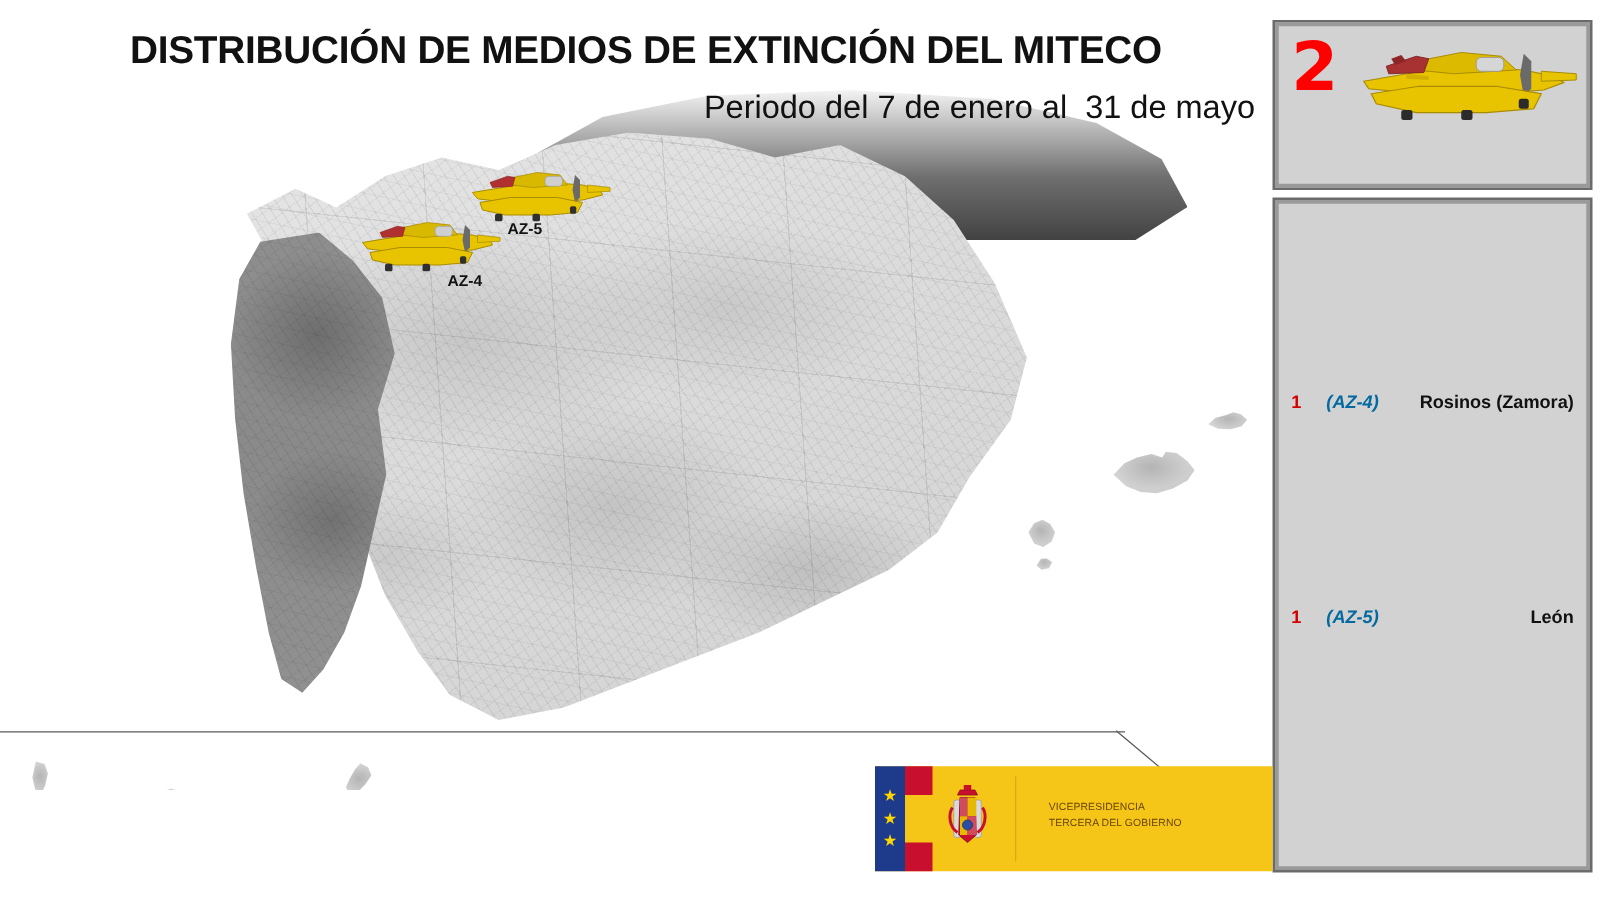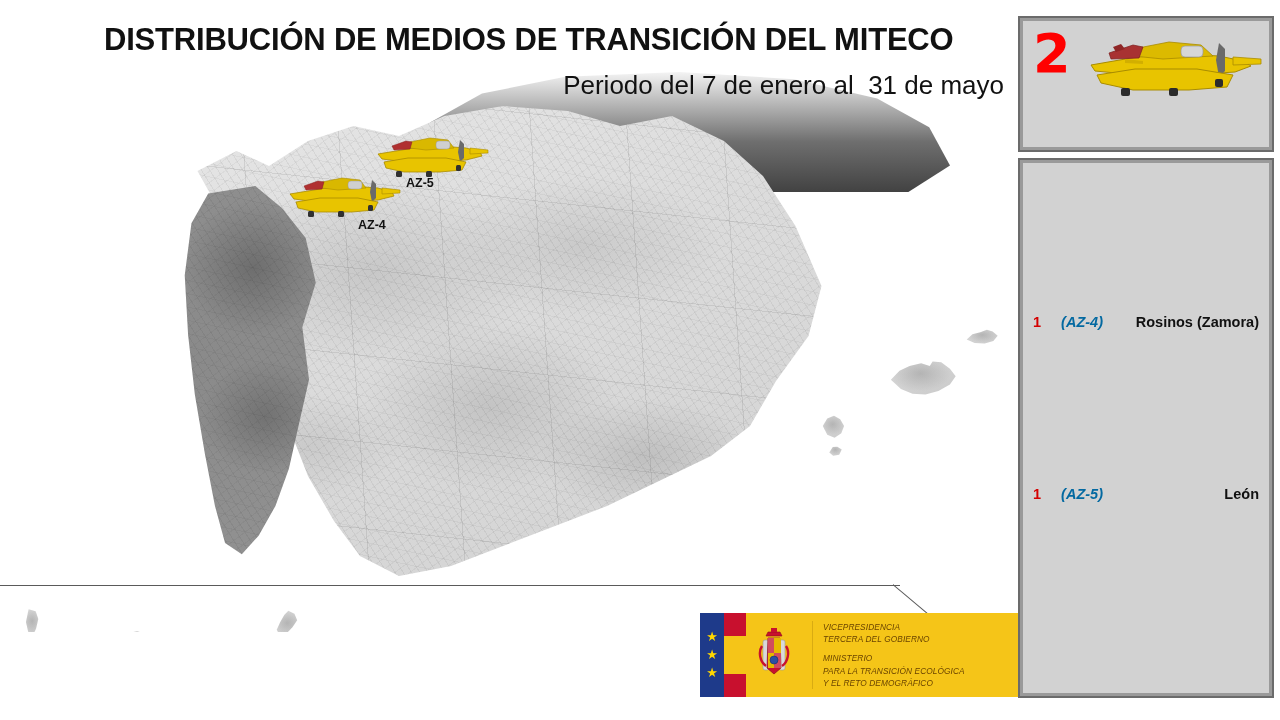"DISTRIBUCIÓN DE MEDIOS DE TRANSICIÓN" div { text: TRANSICIÓN -> EXTINCIÓN }
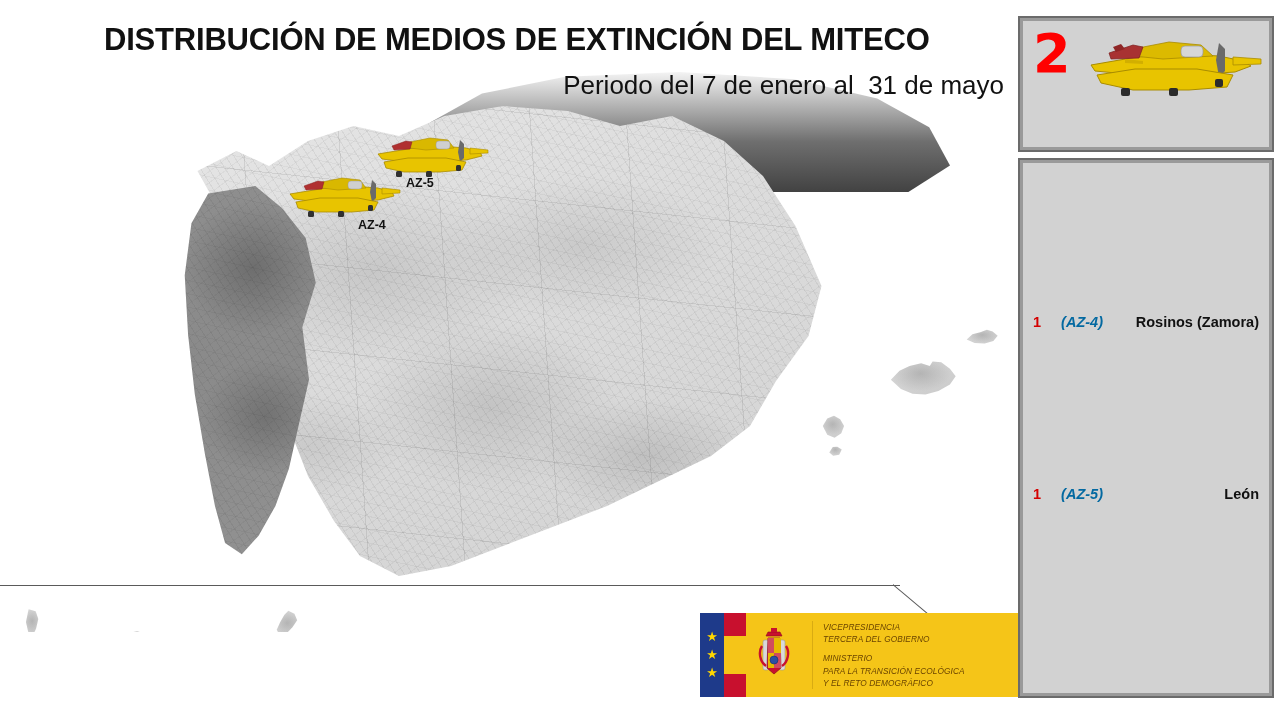"VICEPRESIDENCIA" #min-text .blk { font-style: italic -> none; margin: 0 -> 16px }
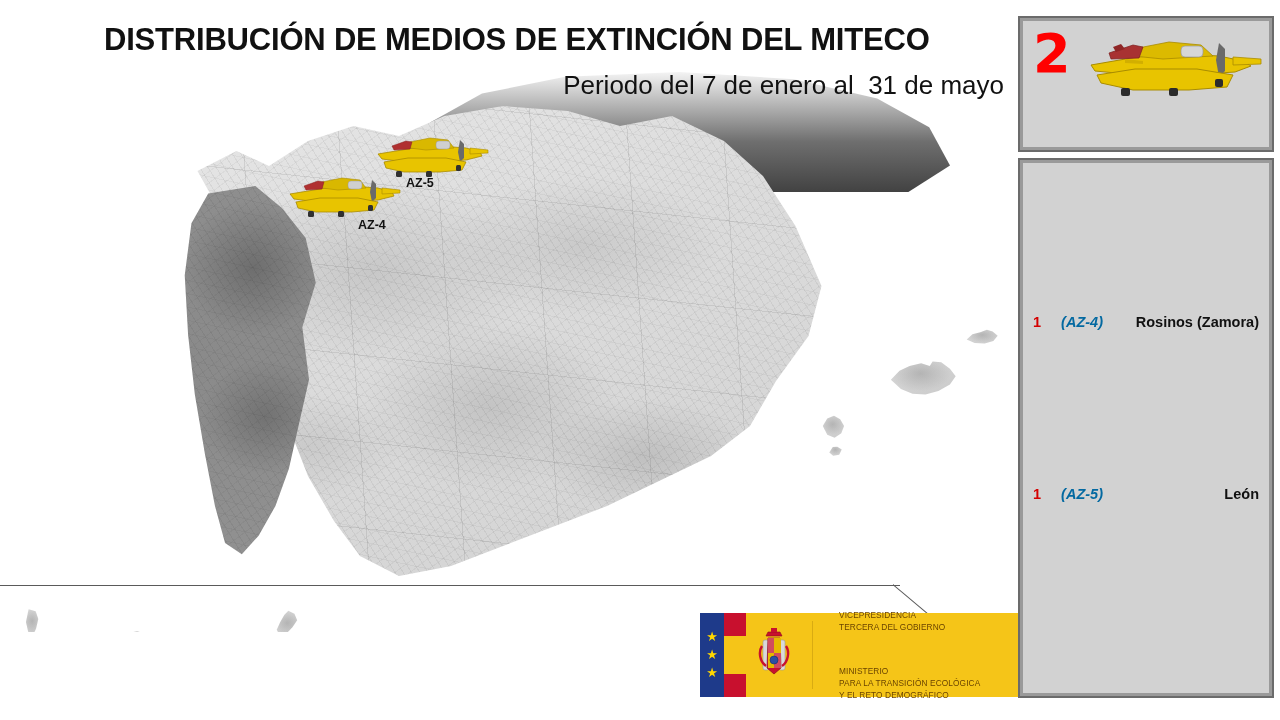"MINISTERIO" div.blk { html: <div>MINISTERIO PARA LA TRANSICIÓN ECOLÓGICA Y EL RETO DEMOGRÁFICO</div> -> none }
